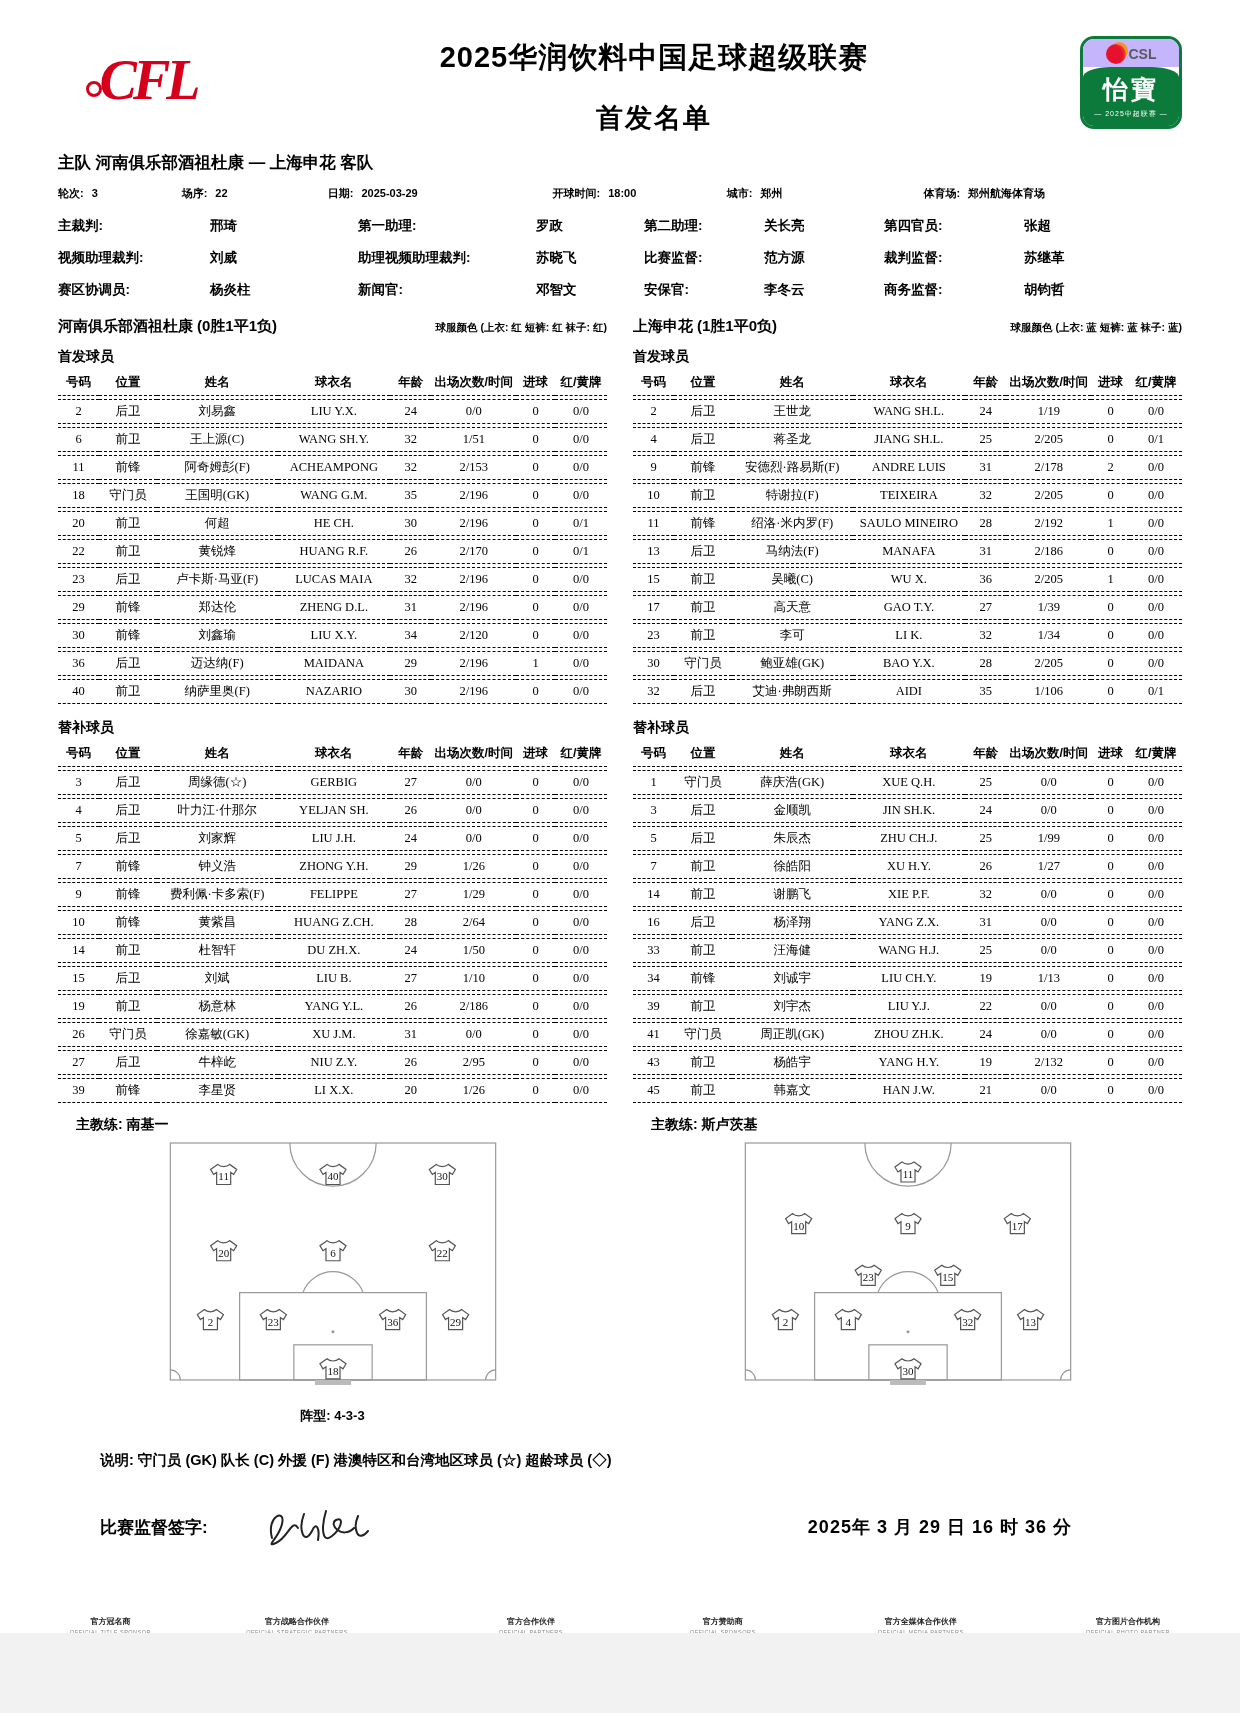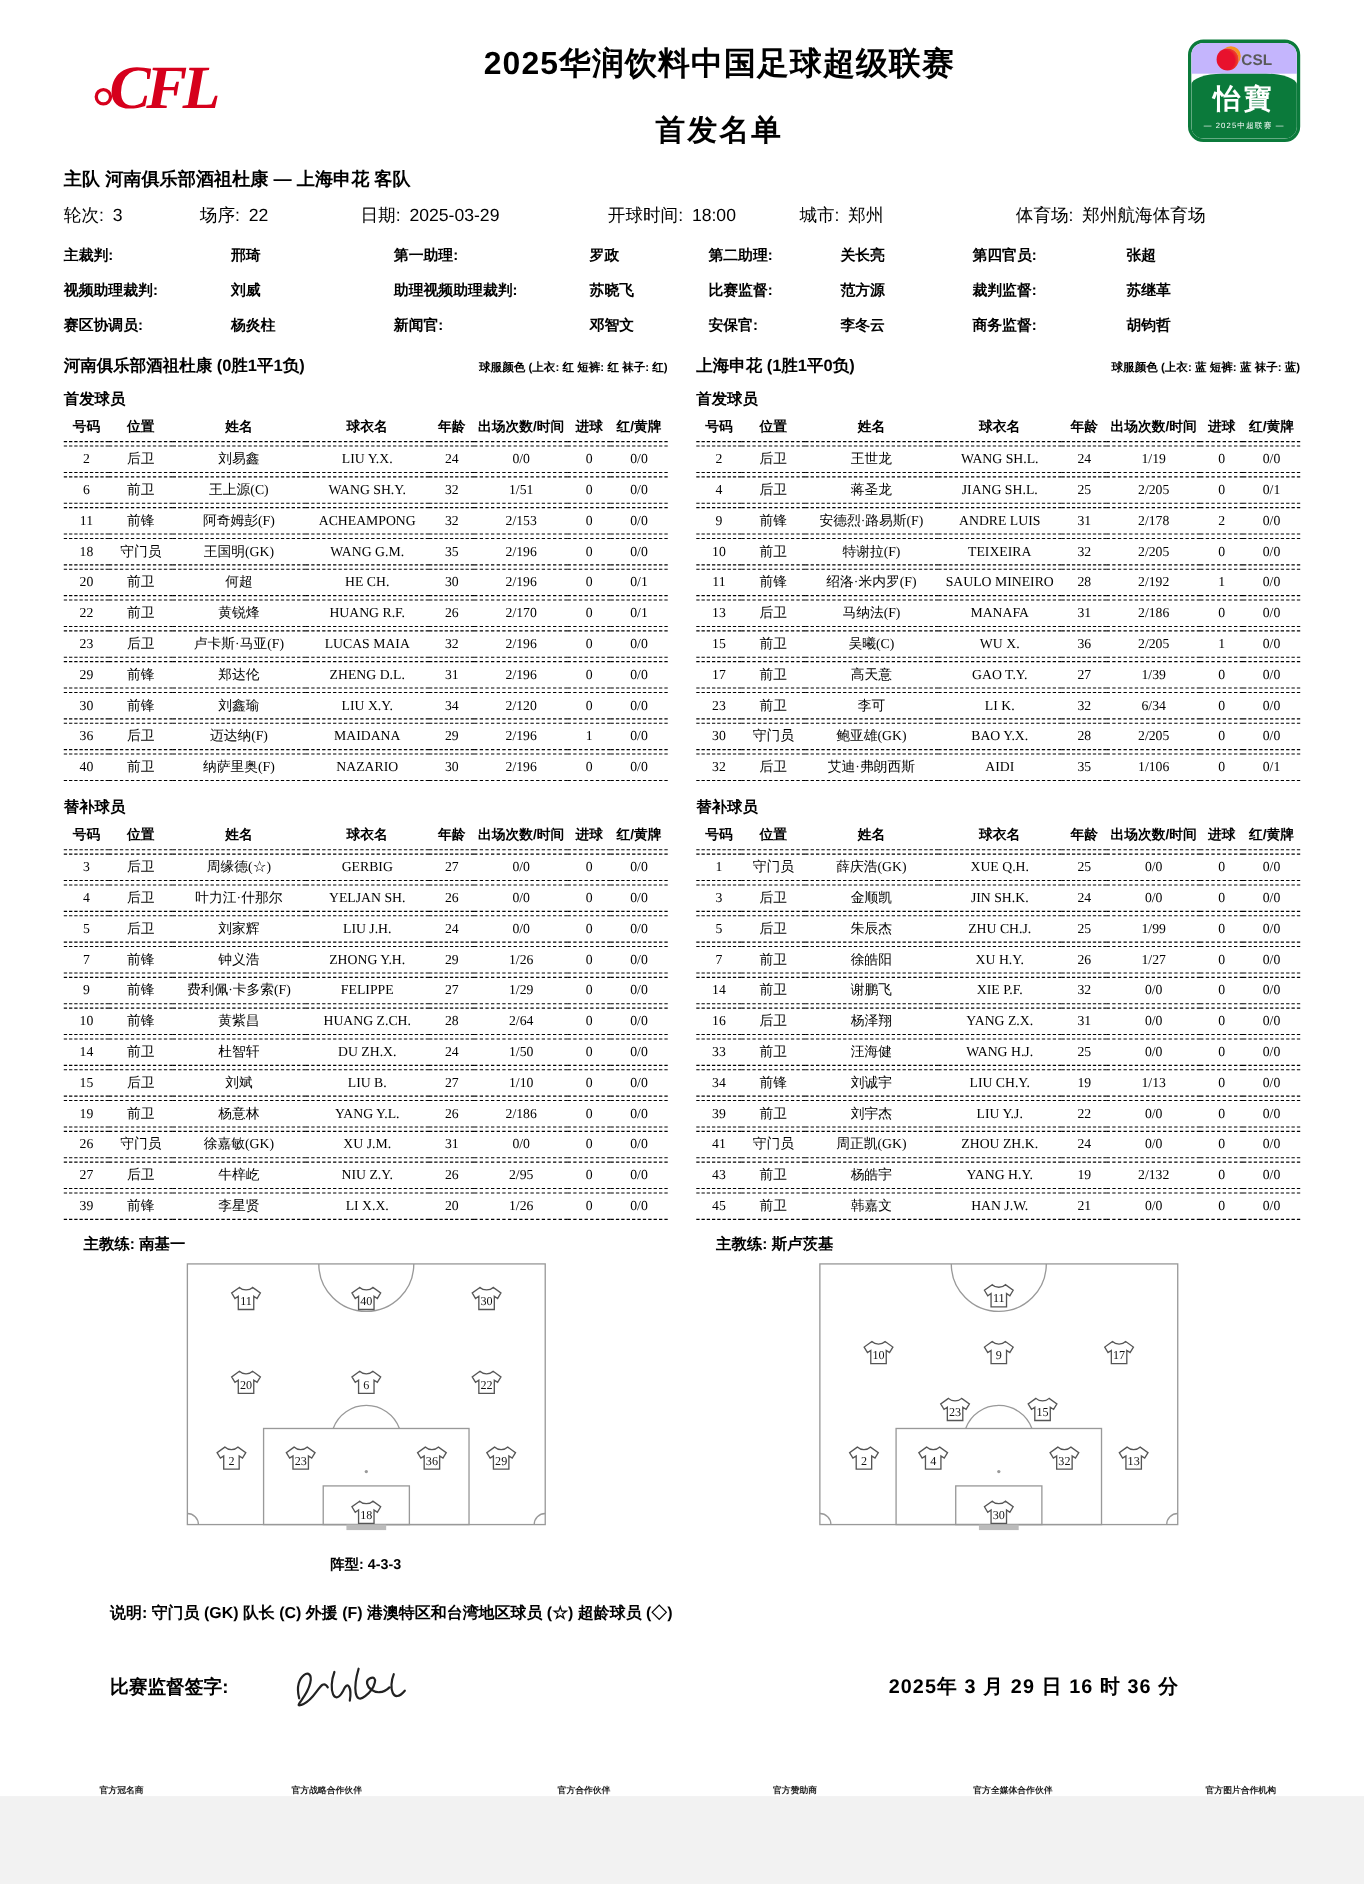"轮次: 3" .info-row { font-size: 16px -> 11px; font-weight: normal -> bold }
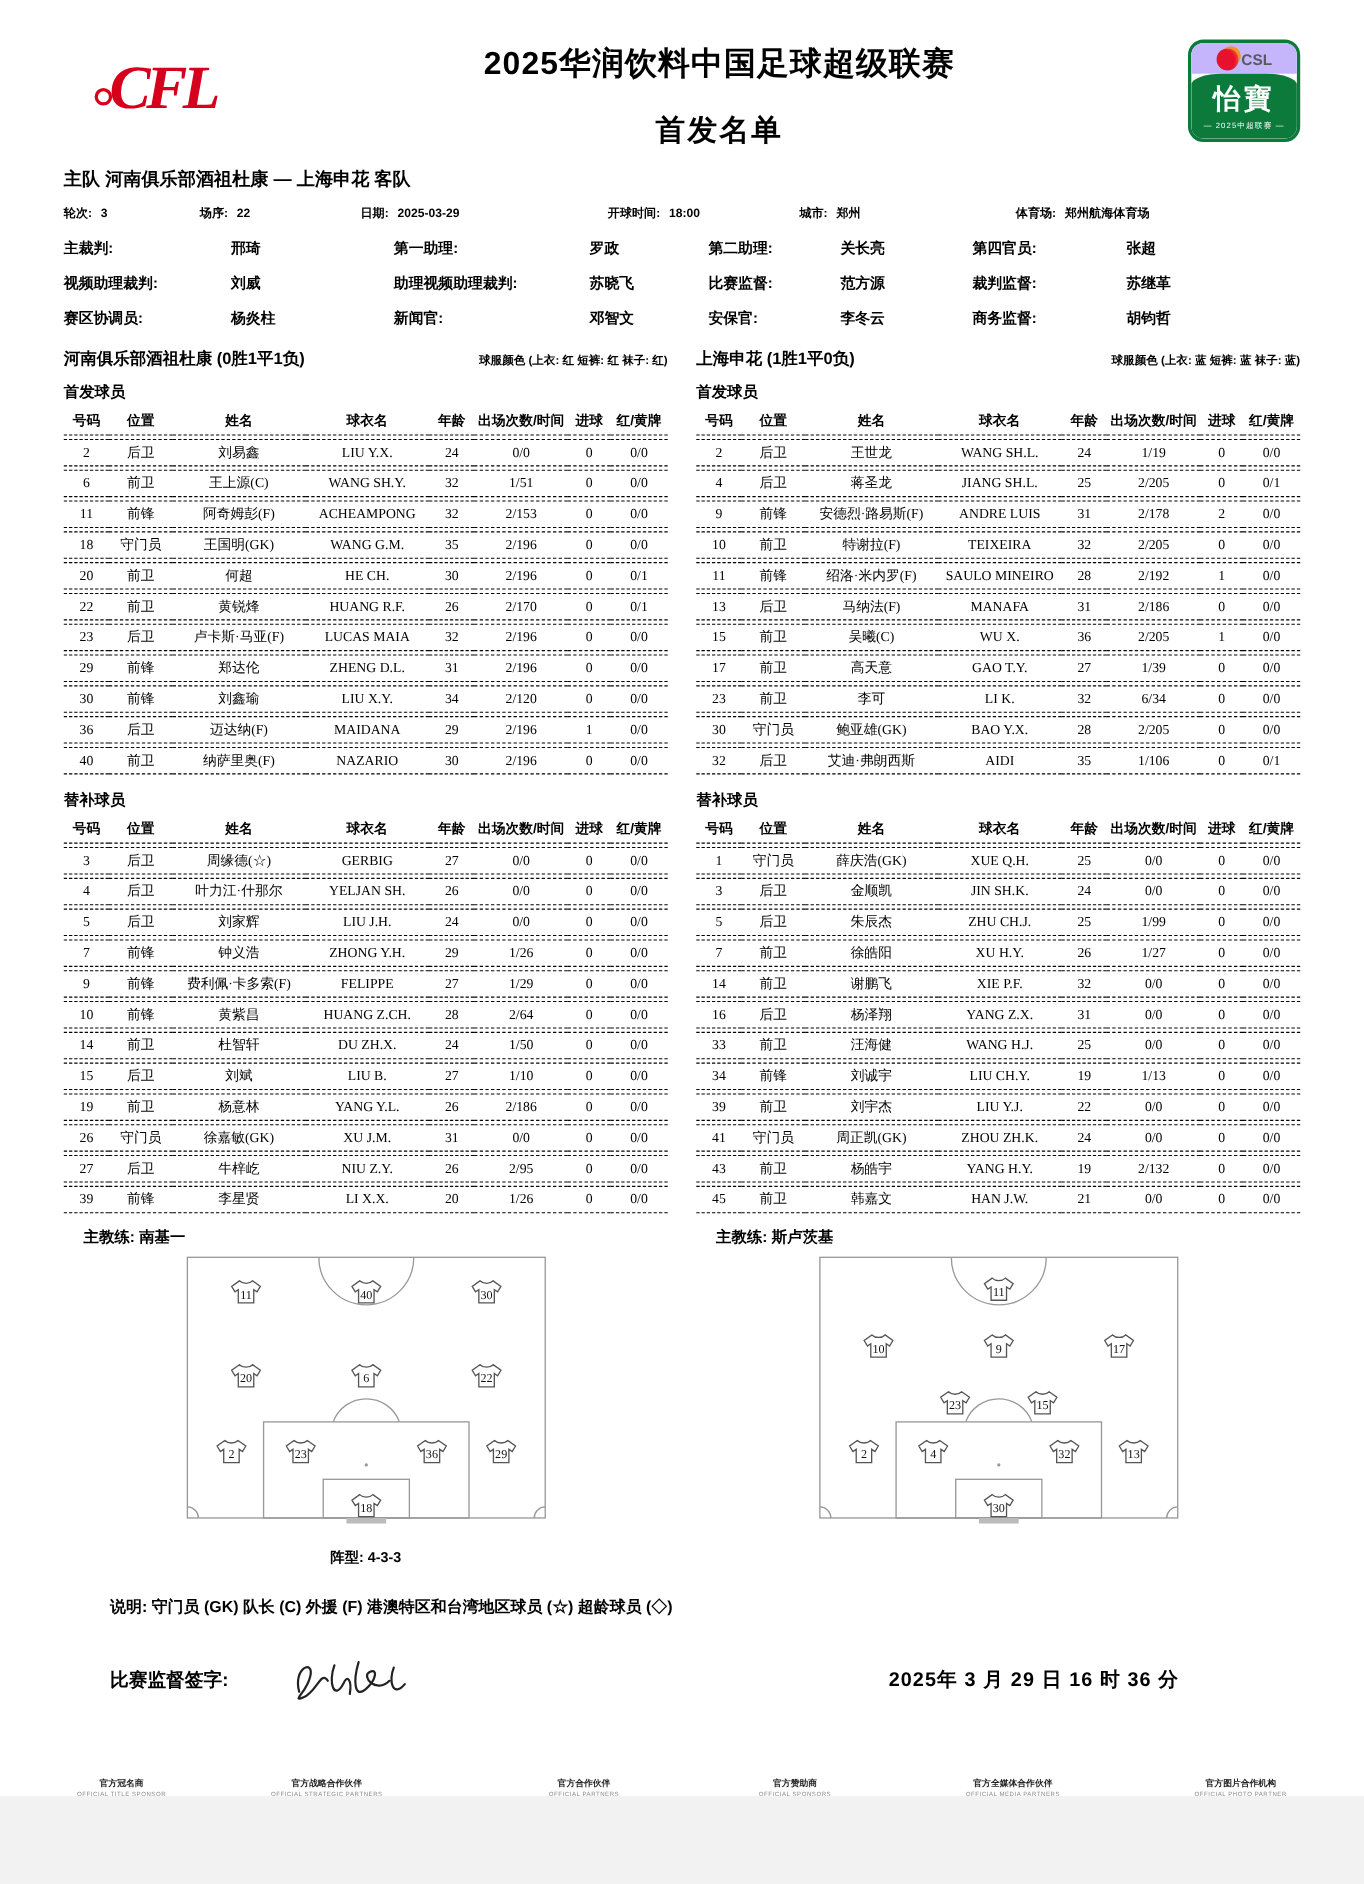"6/34" td { text: 6/34 -> 1/34 }
